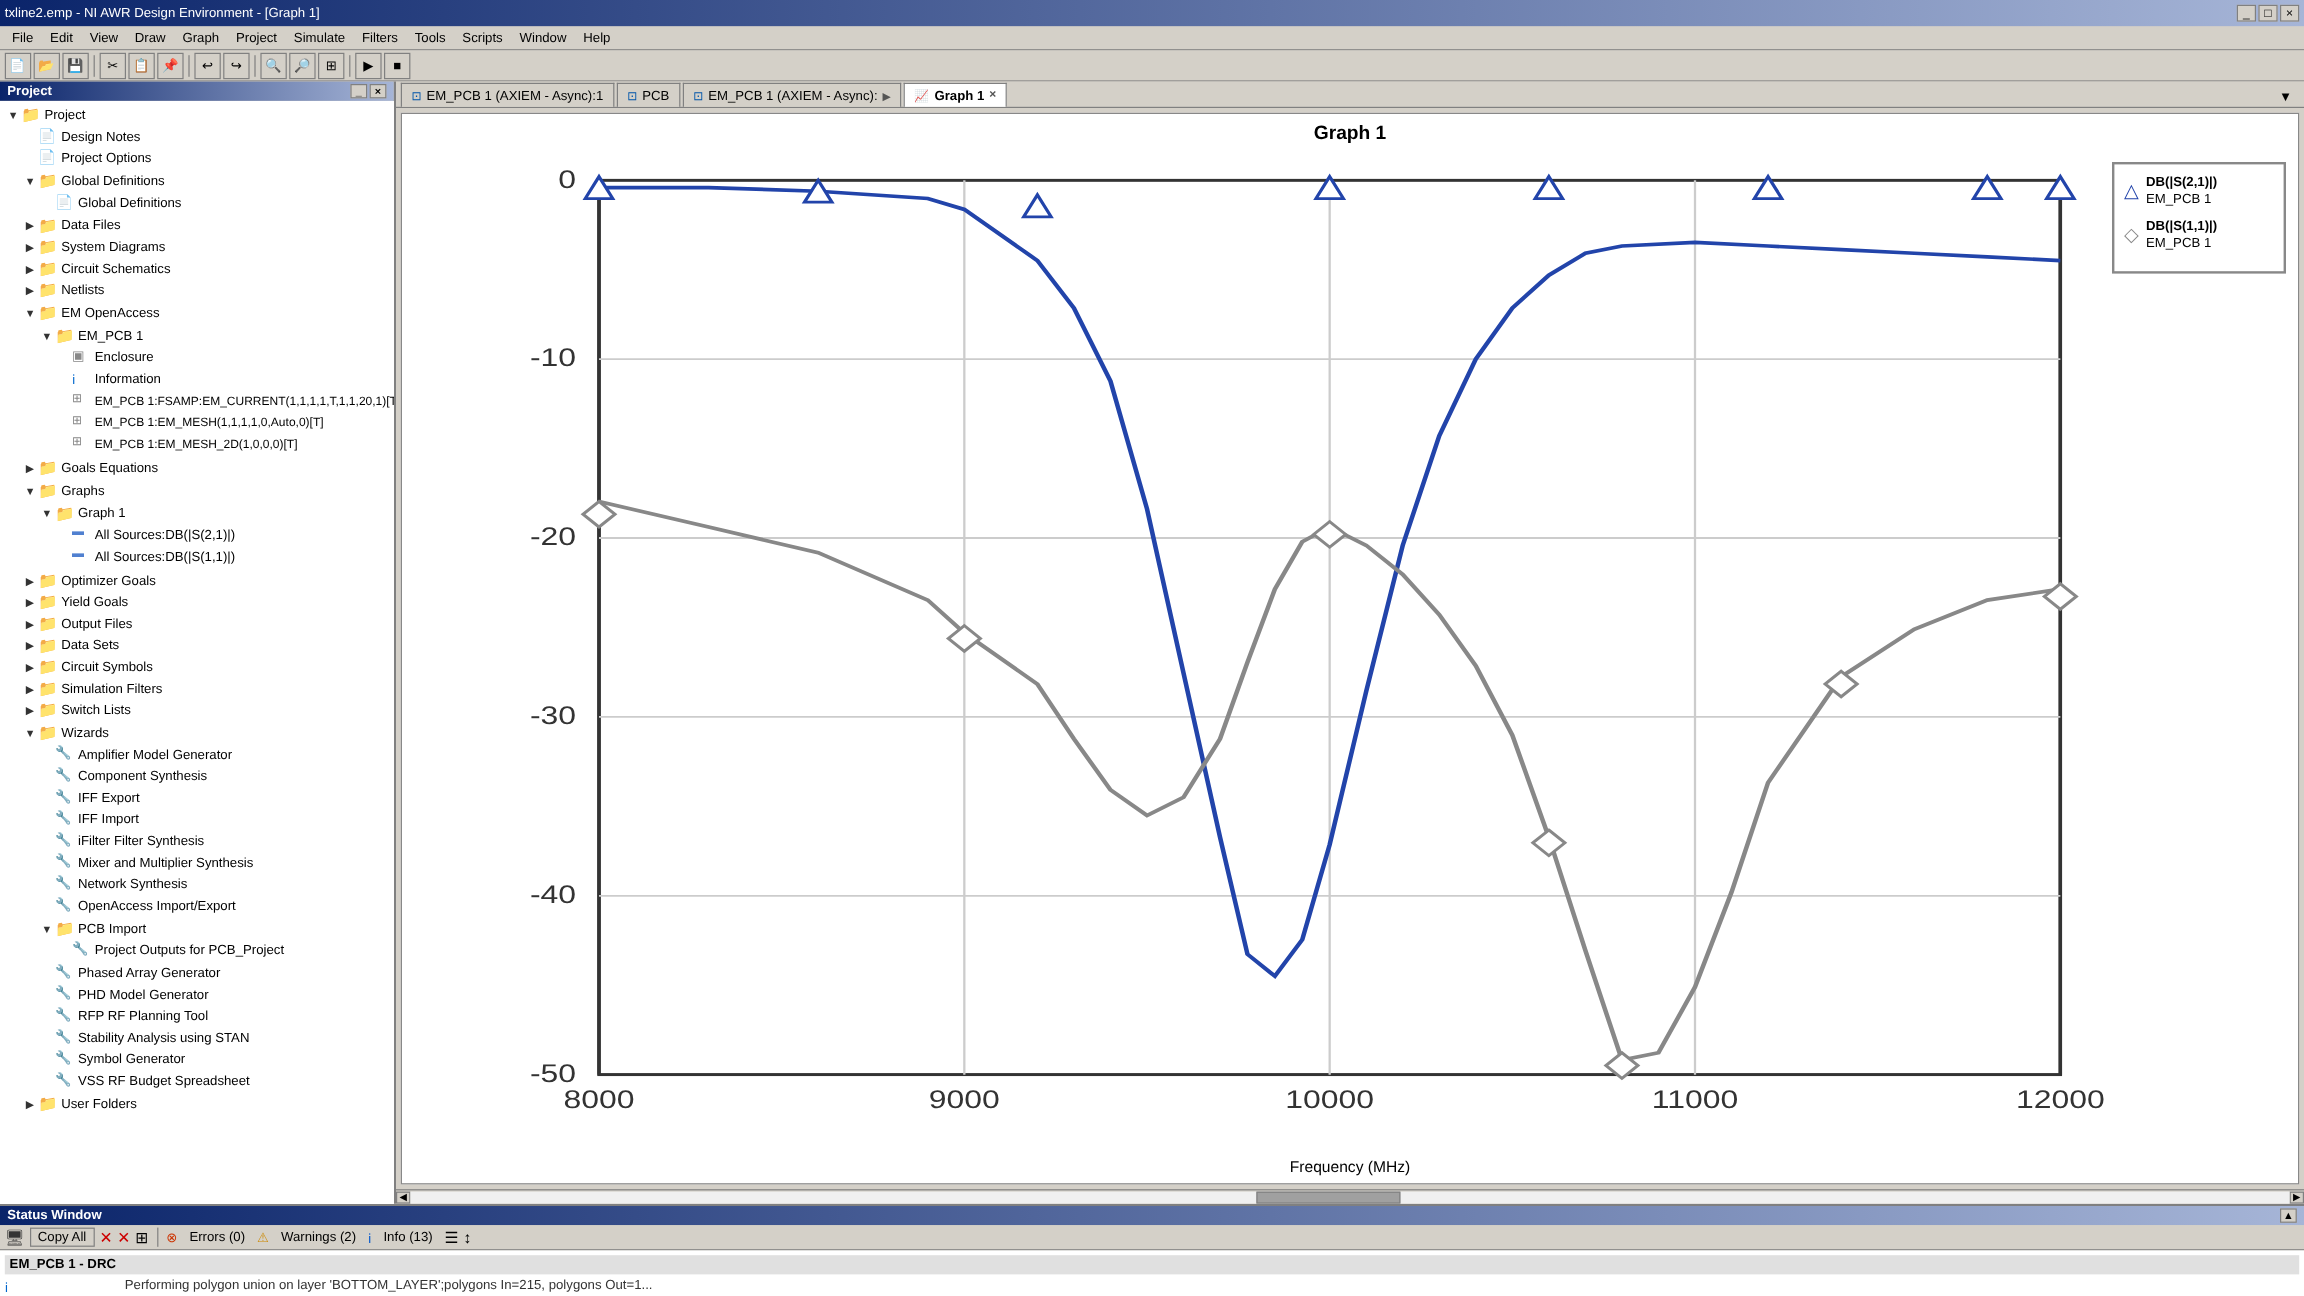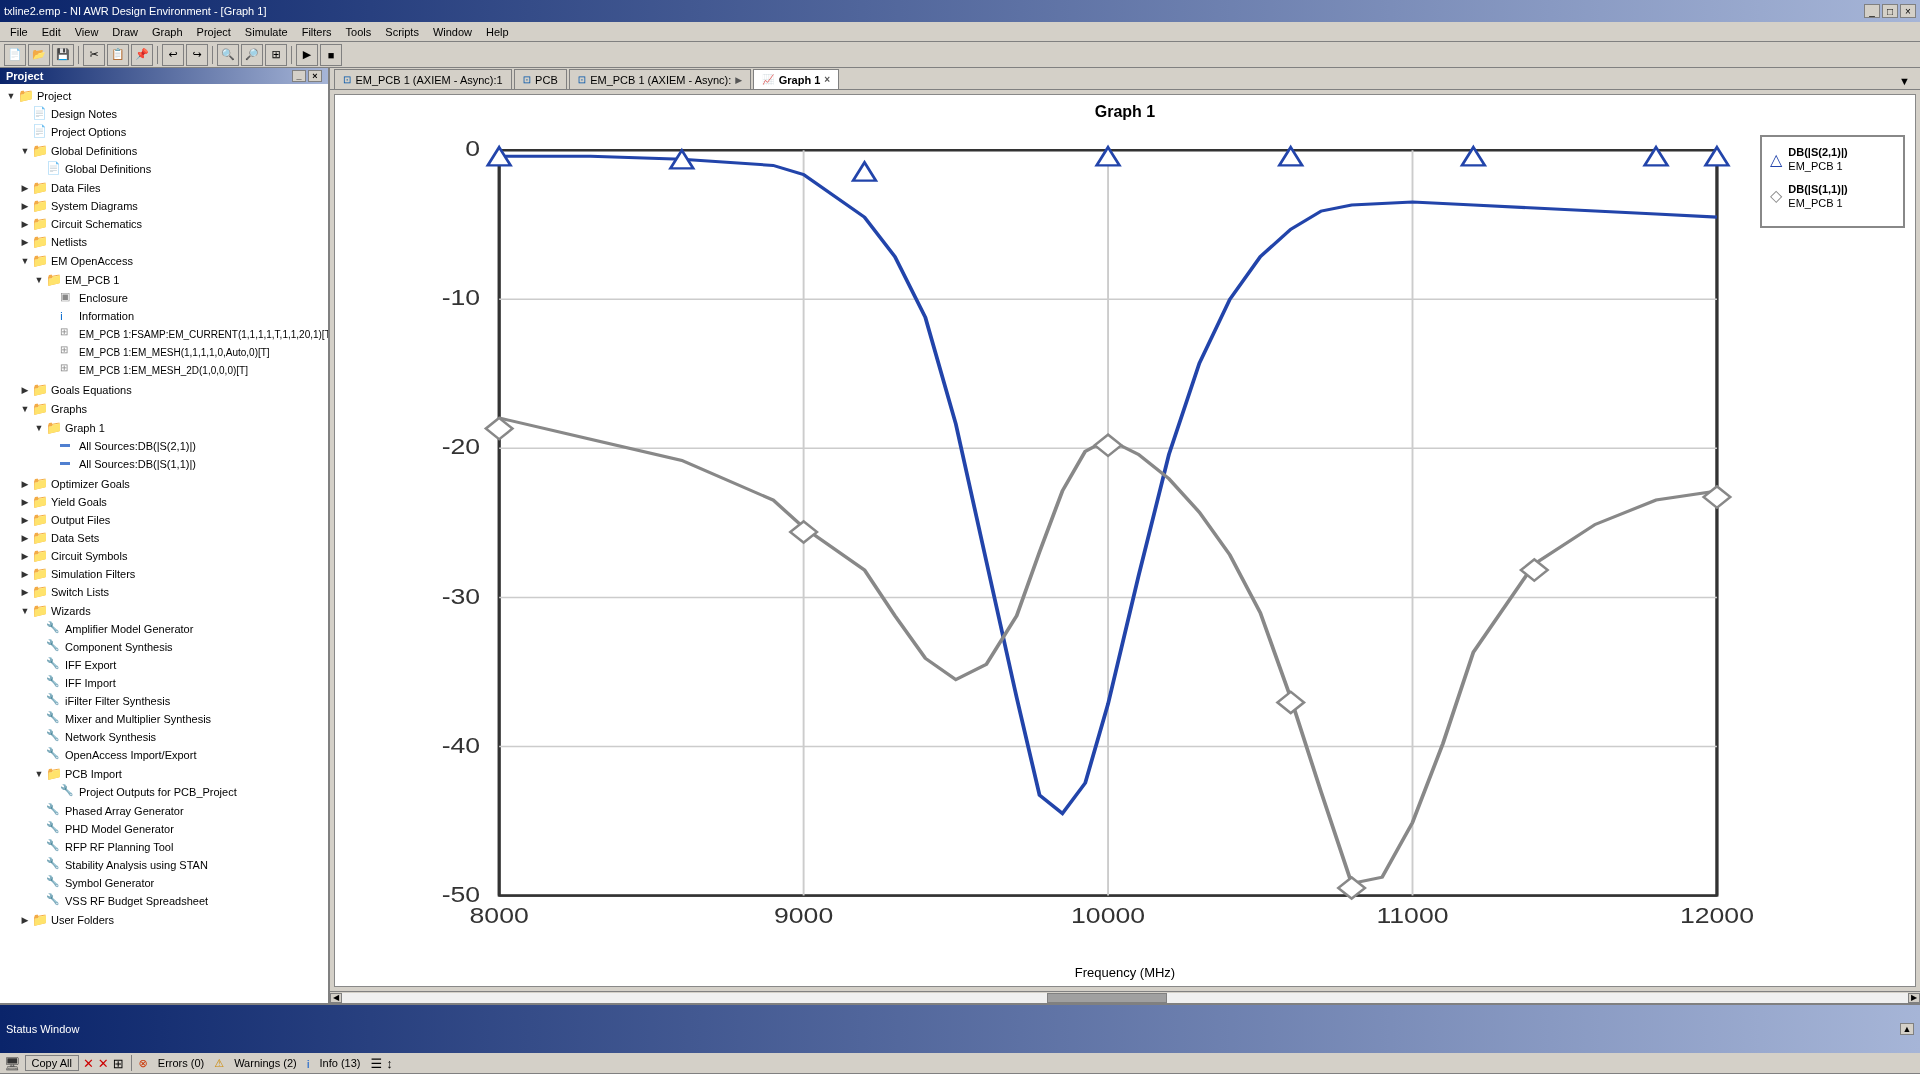"Status Window" #status-header { font-weight: normal -> bold; padding: 18px 6px -> 2px 6px }
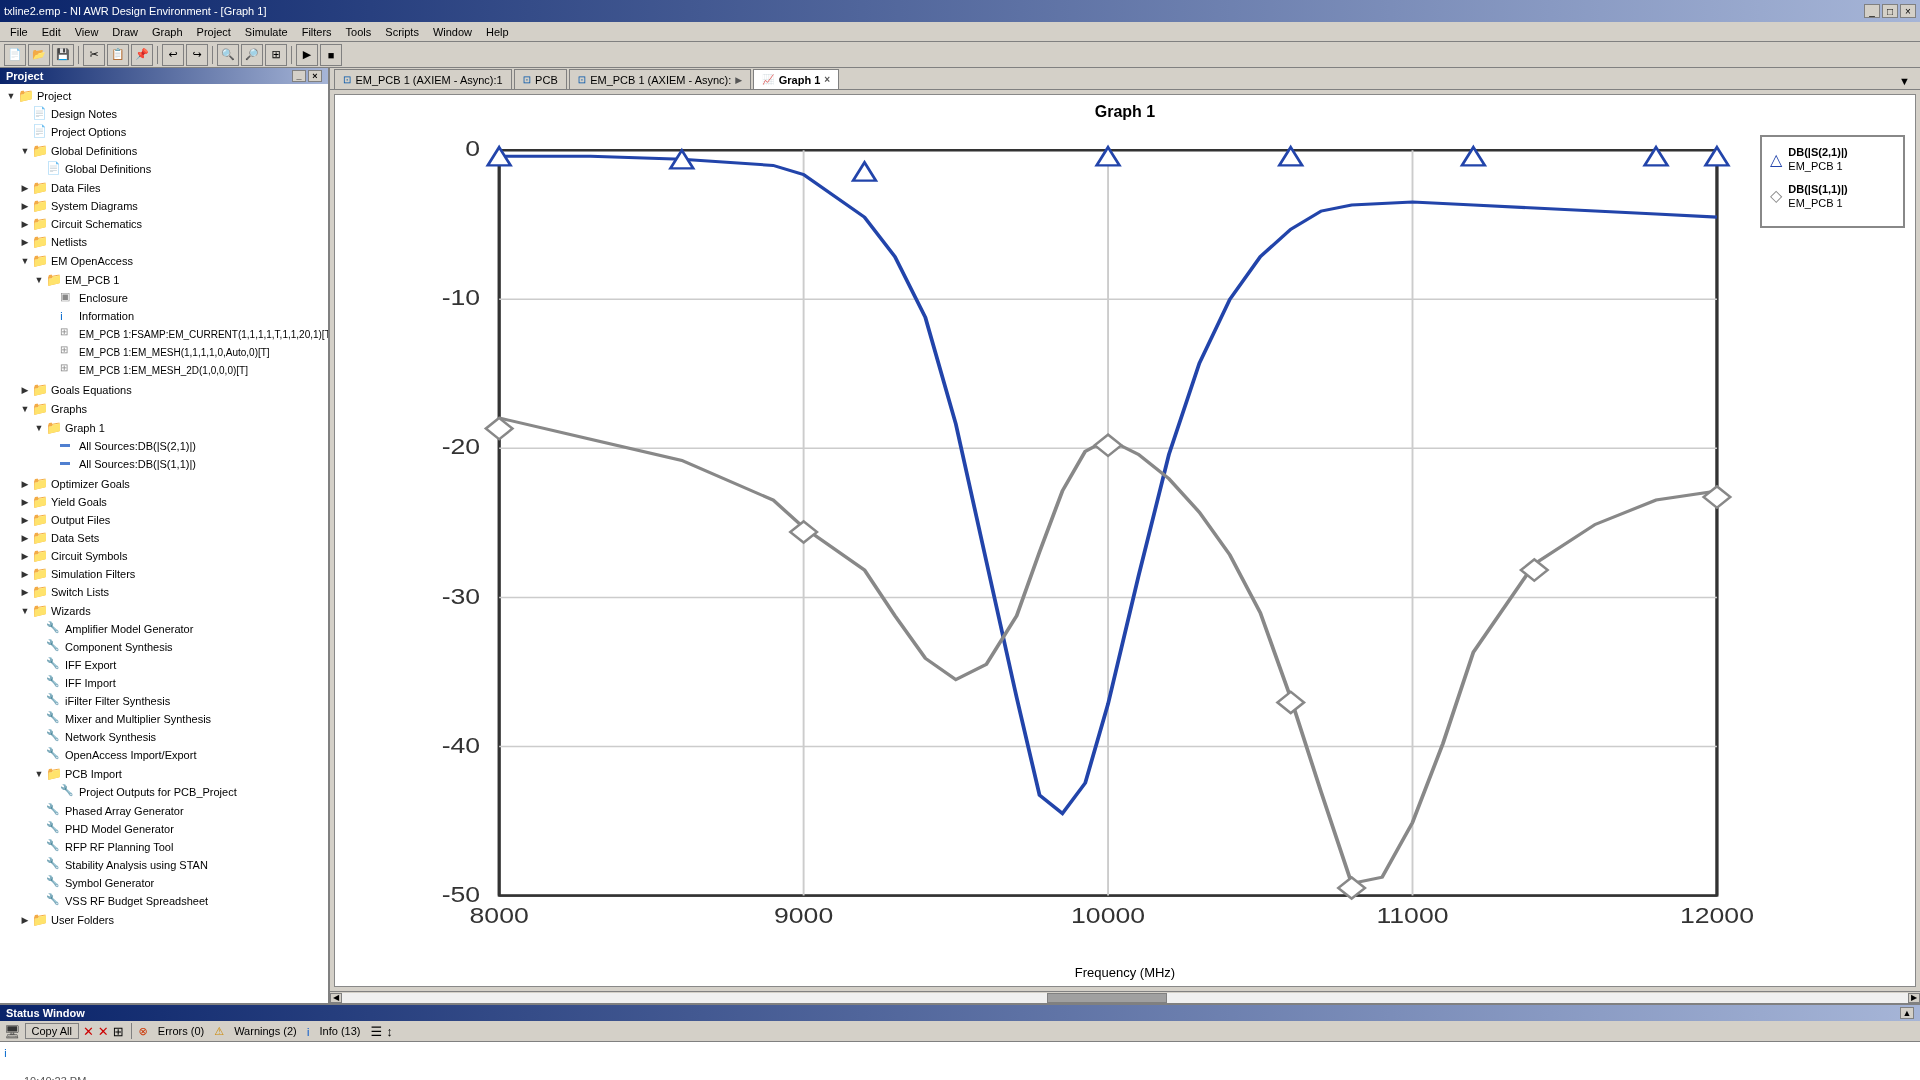"EM_PCB 1 - DRC" div.status-section-header { html: none -> <div>EM_PCB 1 - DRC</div> }
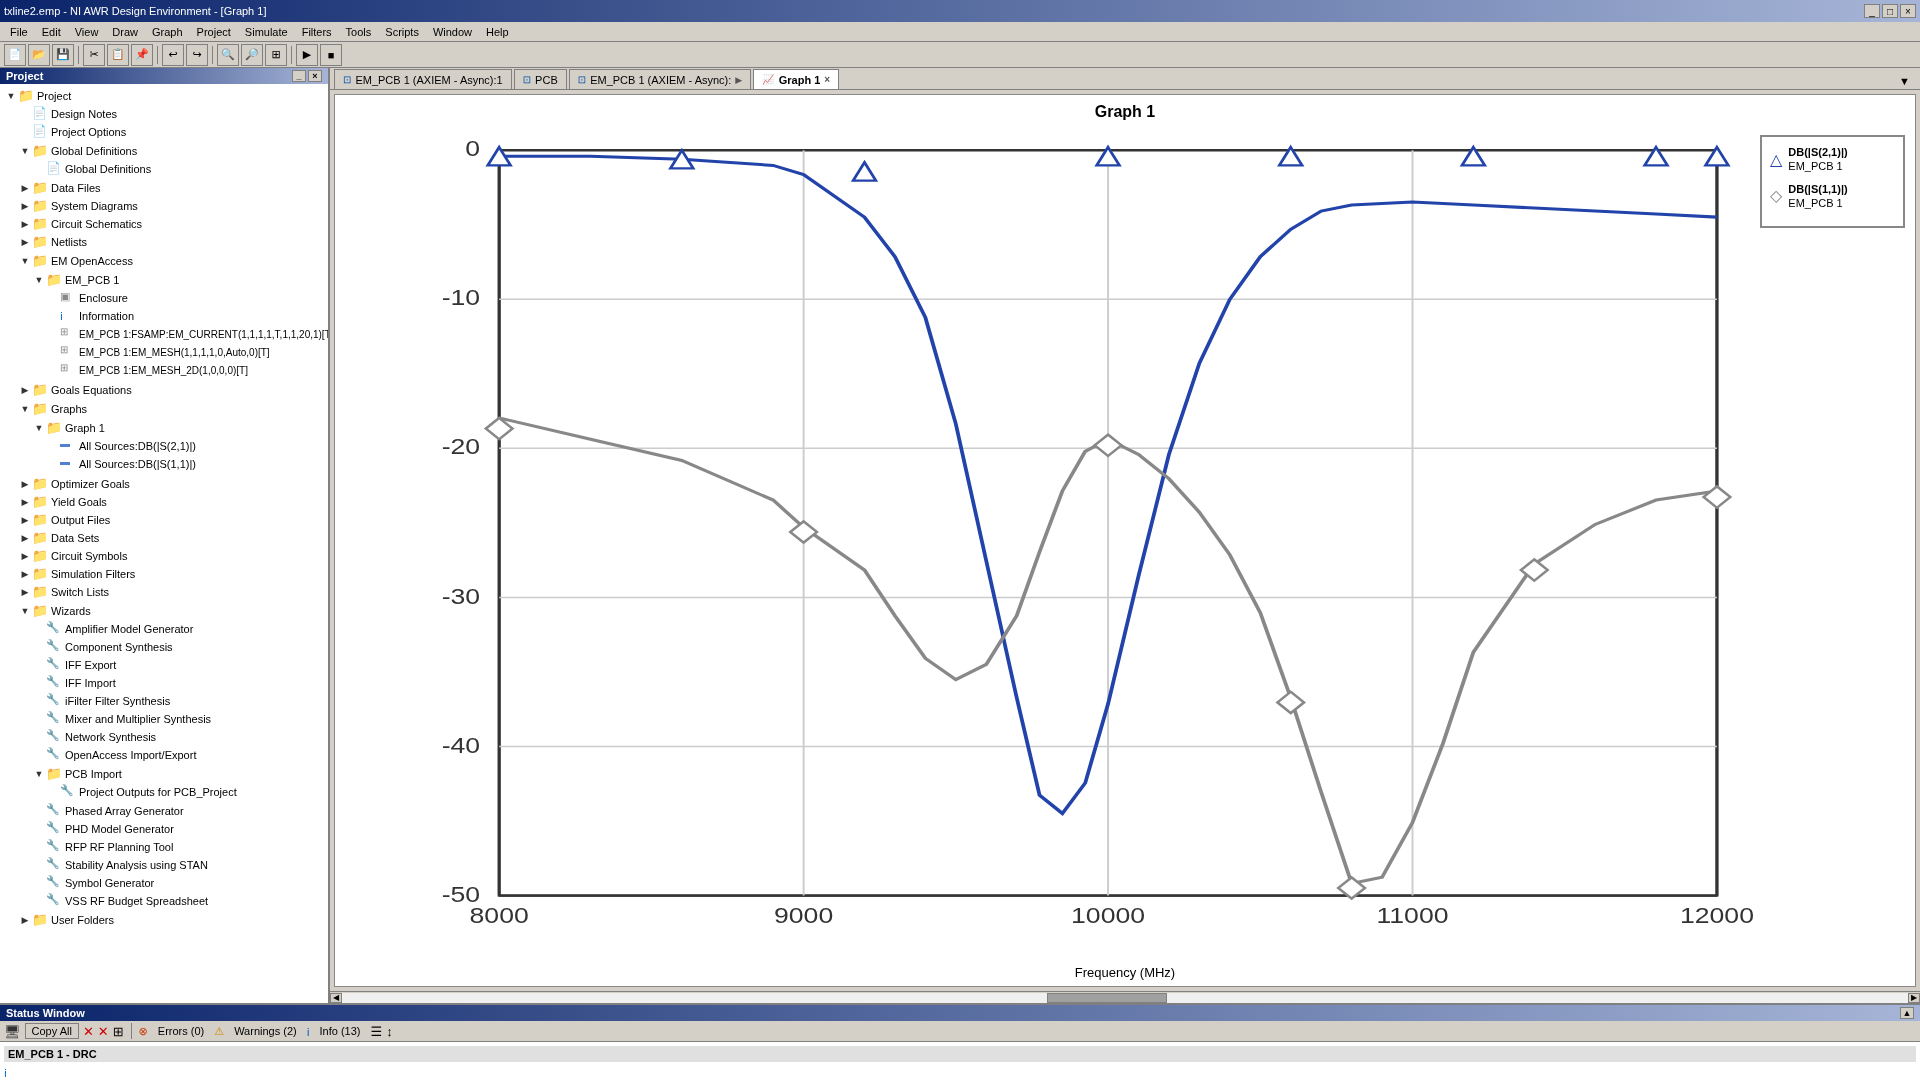"Performing polygon union on layer" span.status-text { html: none -> <span>Performing polygon union on layer 'BOTTOM_LAYER';polygons In=215, polygons Out=1...</span> }
